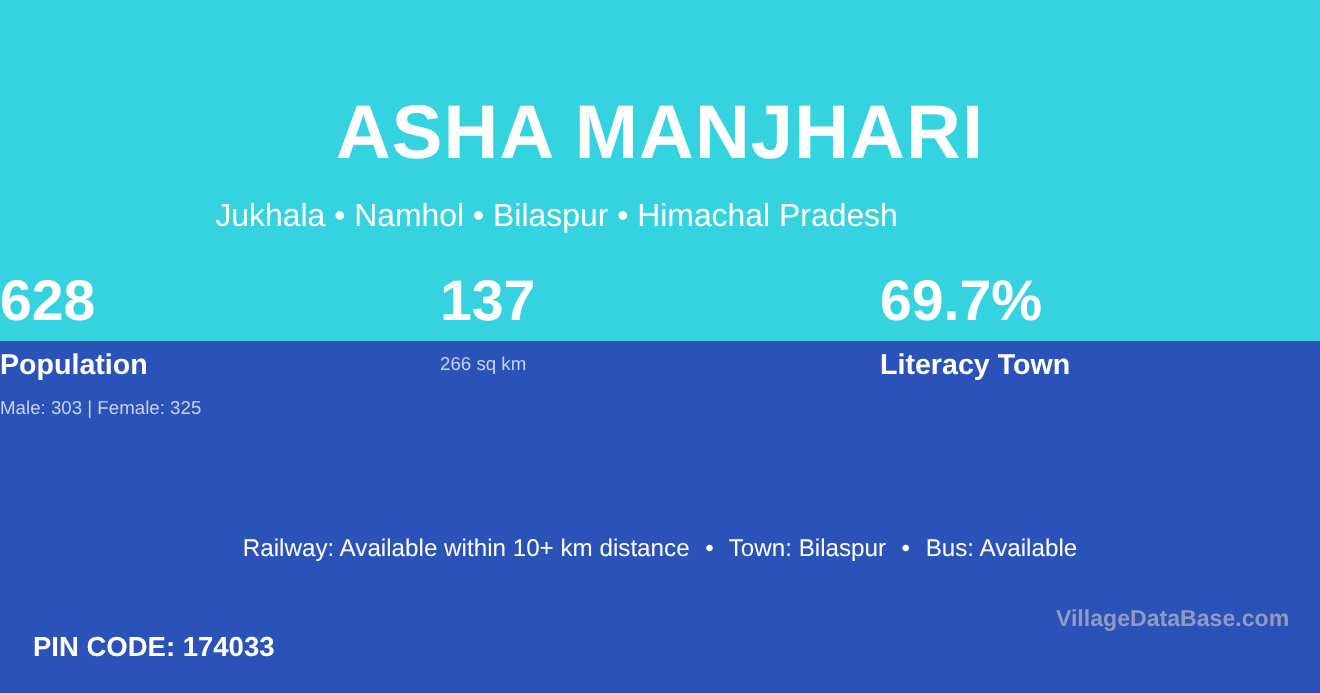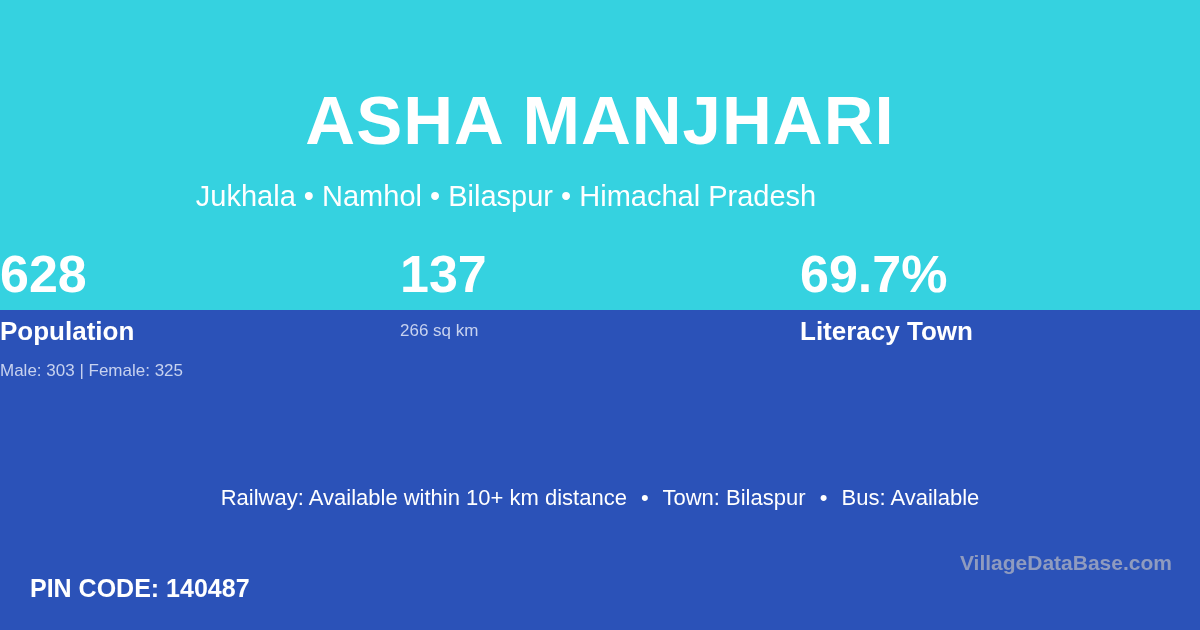"PIN CODE: 140487" div.pin { text: 140487 -> 174033 }
